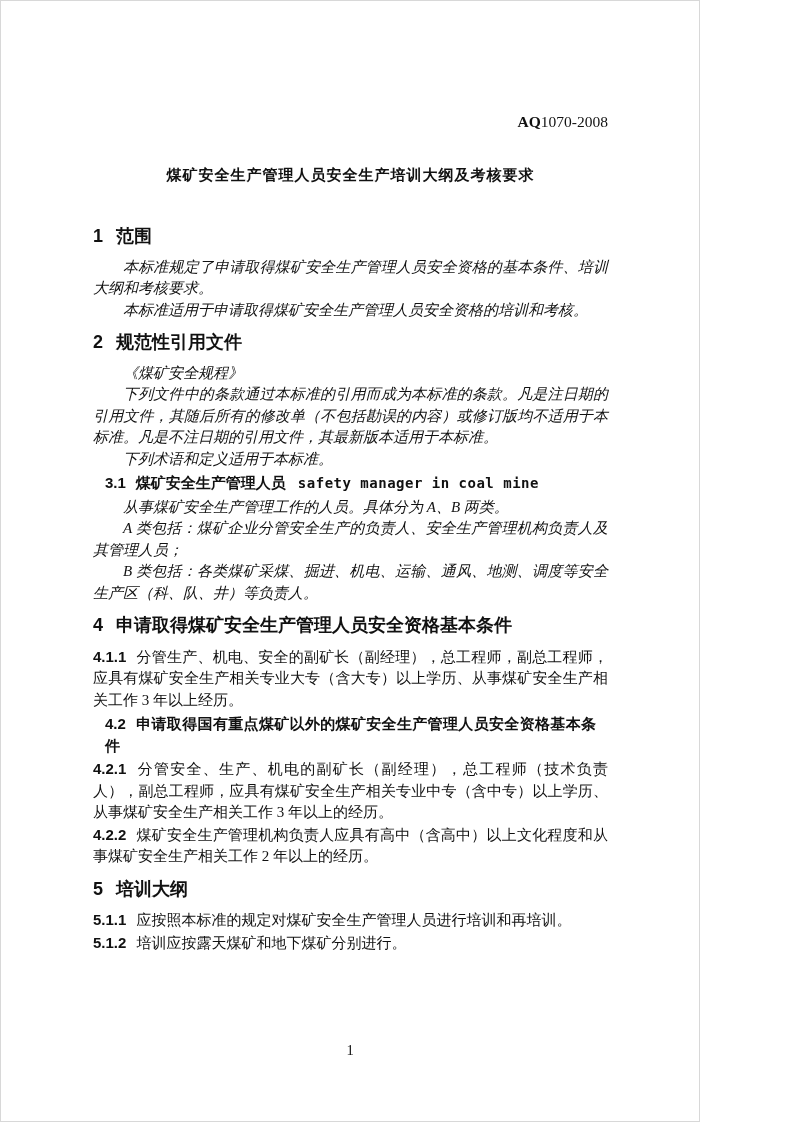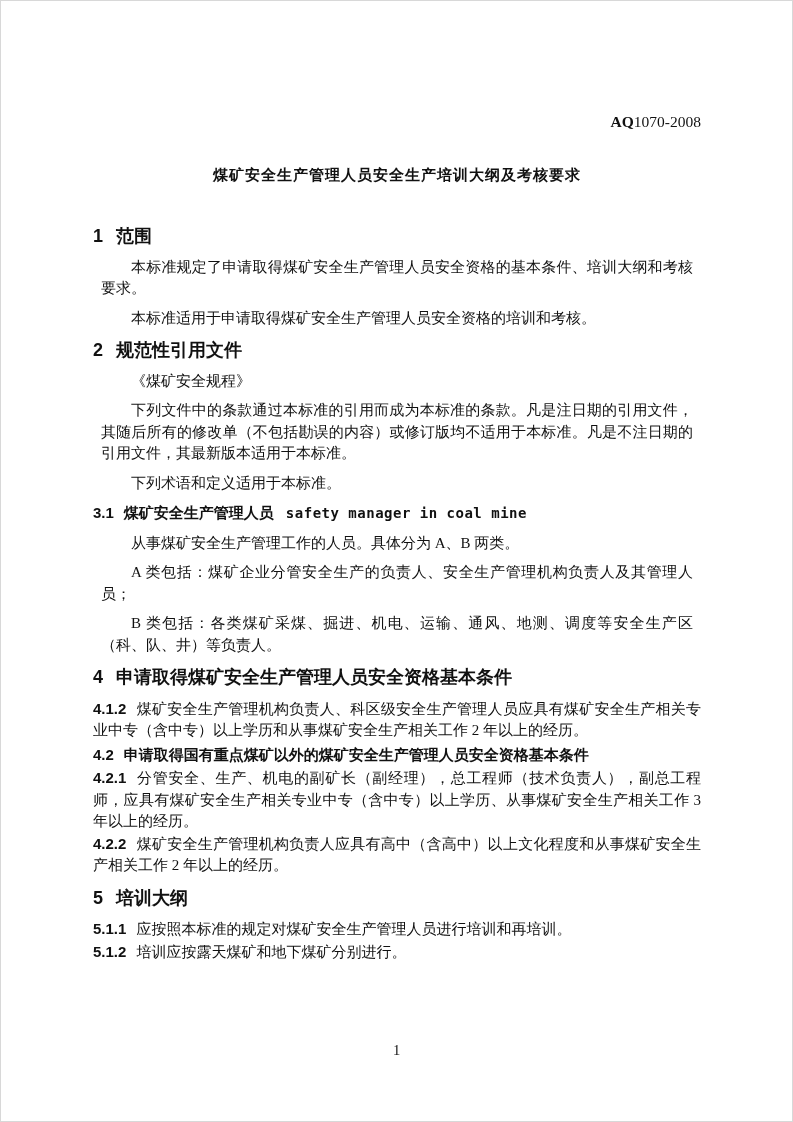"AQ1070-2008" .page { width: 793px -> 700px }
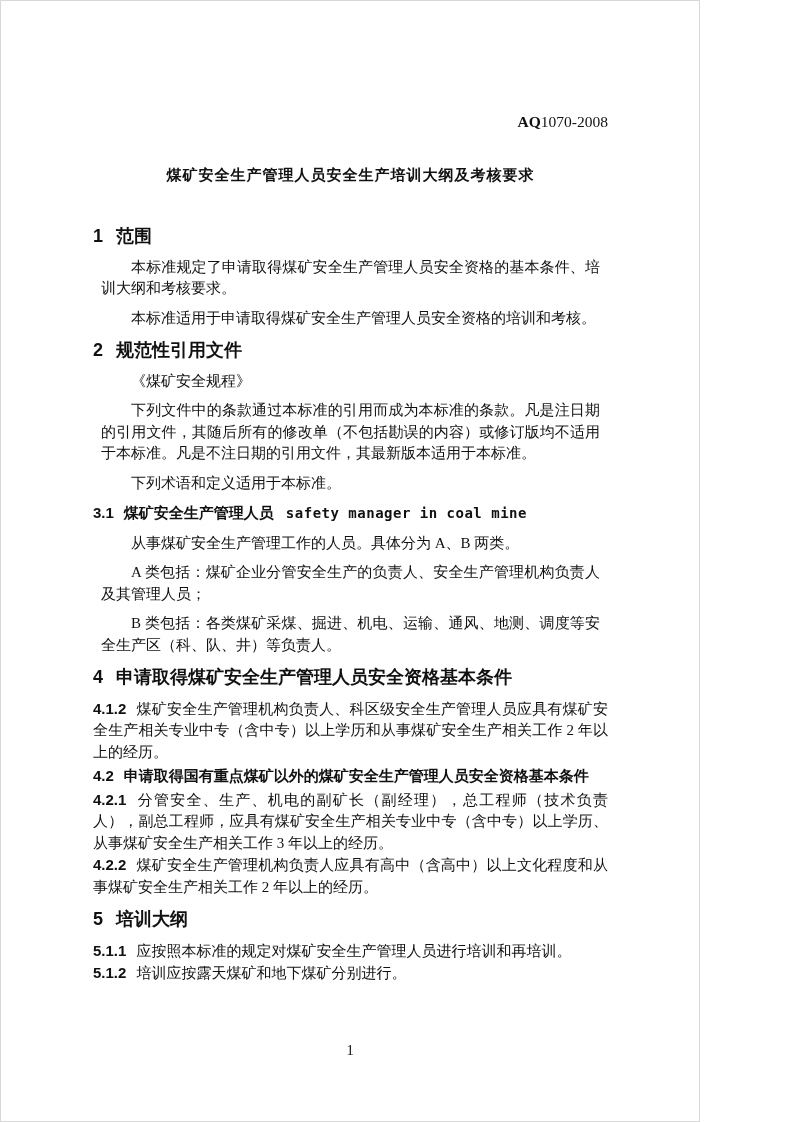"本标准规定了申请取得煤矿安全生产管理人员安全资格的基本条件、培训大纲和考核要求。" .p { font-style: none -> italic; margin: 8px -> 0 }
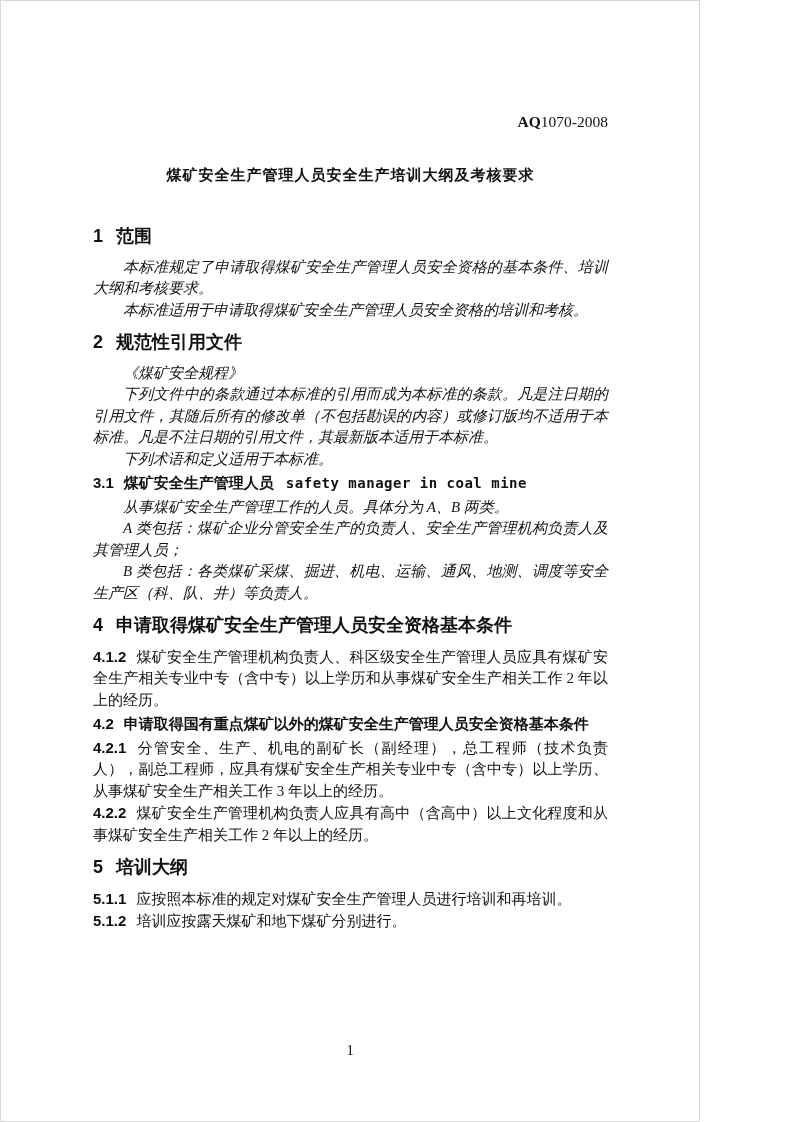"3.1 煤矿安全生产管理人员 safety manager in" .h2 { margin: 2px 0 -> 2px 12px }
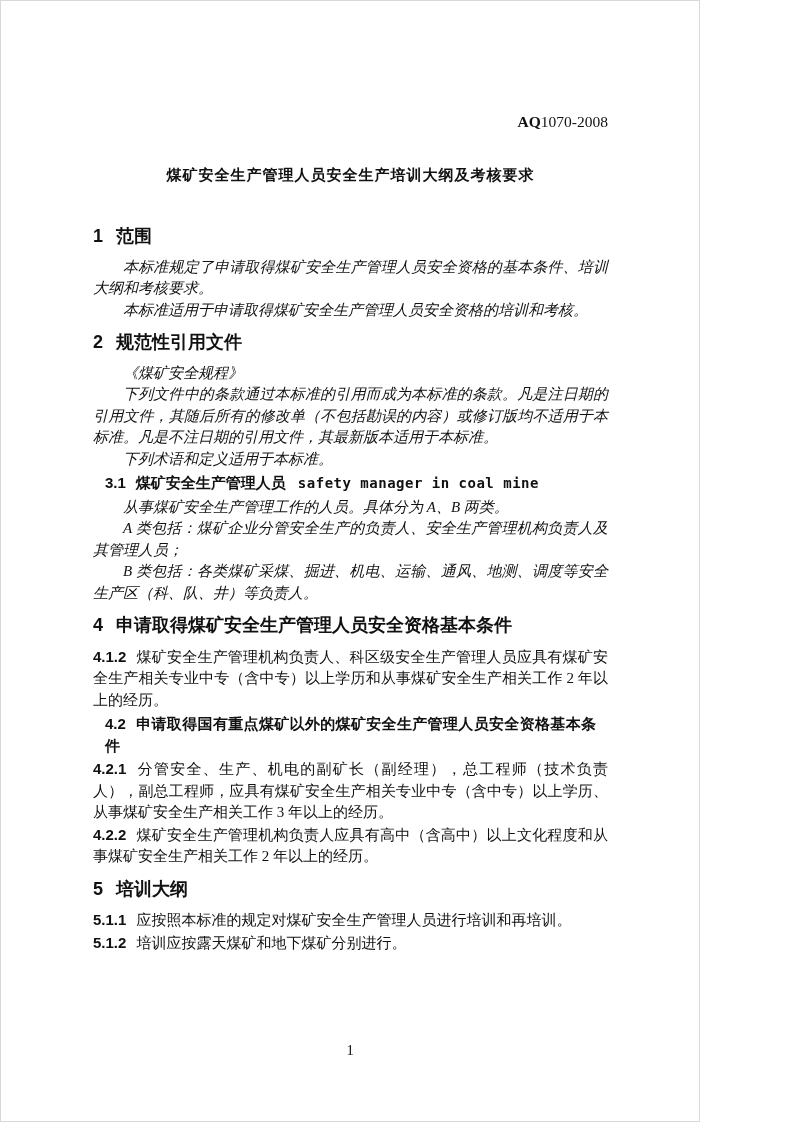"4.1.1" p.clause { html: none -> <p><span>4.1.1</span><span>分管生产、机电、安全的副矿长（副经理），总工程师，副总工程师，应具有煤矿安全生产相关专业大专（含大专）以上学历、从事煤矿安全生产相关工作 3 年以上经历。</span></p> }
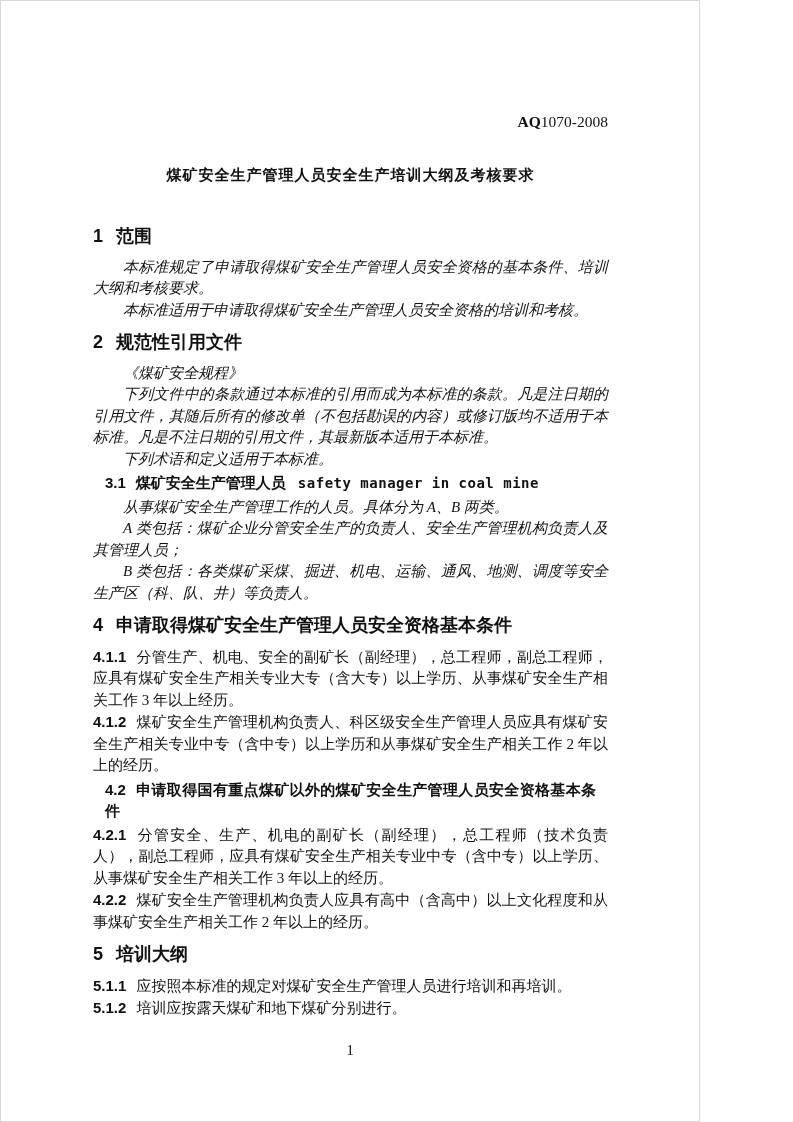"4.1.2" p.clause { html: <p><span>4.1.2</span><span>煤矿安全生产管理机构负责人、科区级安全生产管理人员应具有煤矿安全生产相关专业中专（含中专）以上学历和从事煤矿安全生产相关工作 2 年以上的经历。</span></p> -> none }
